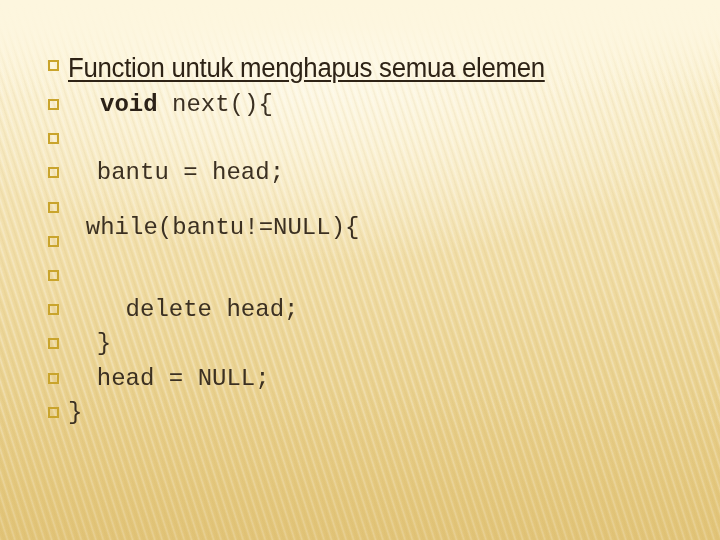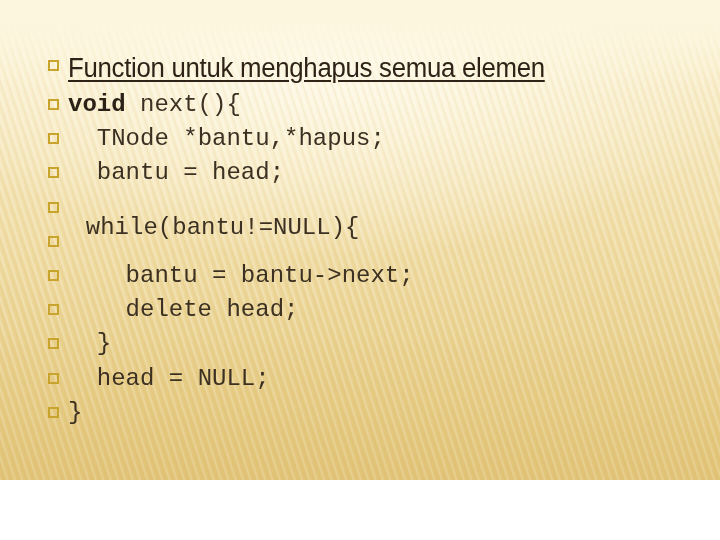"Function untuk menghapus semua elemen" #slide { height: 480px -> 540px }
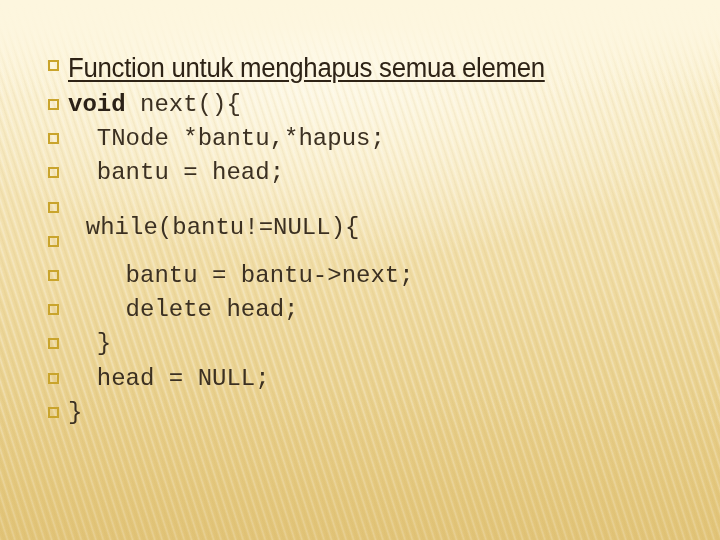"void" .code-line .line-text .kw { margin-left: none -> 32px }
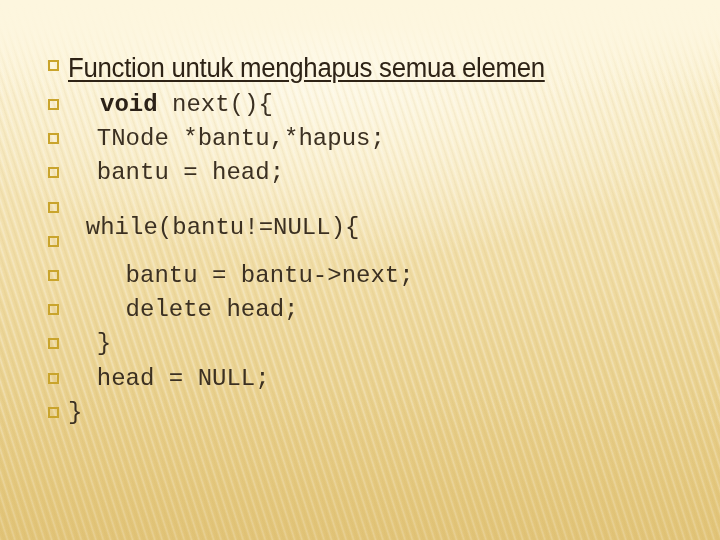"TNode *bantu,*hapus;" span { html: <span>TNode *bantu,*hapus;</span> -> none }
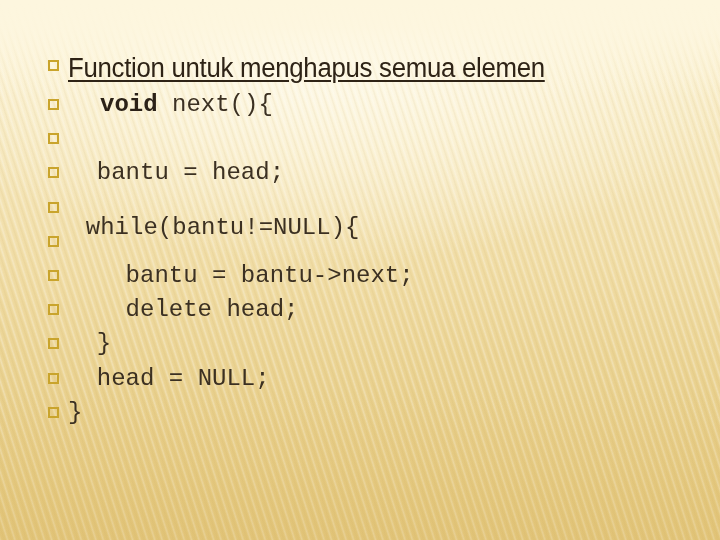"bantu = bantu->next;" span { html: <span>bantu = bantu-&gt;next;</span> -> none }
